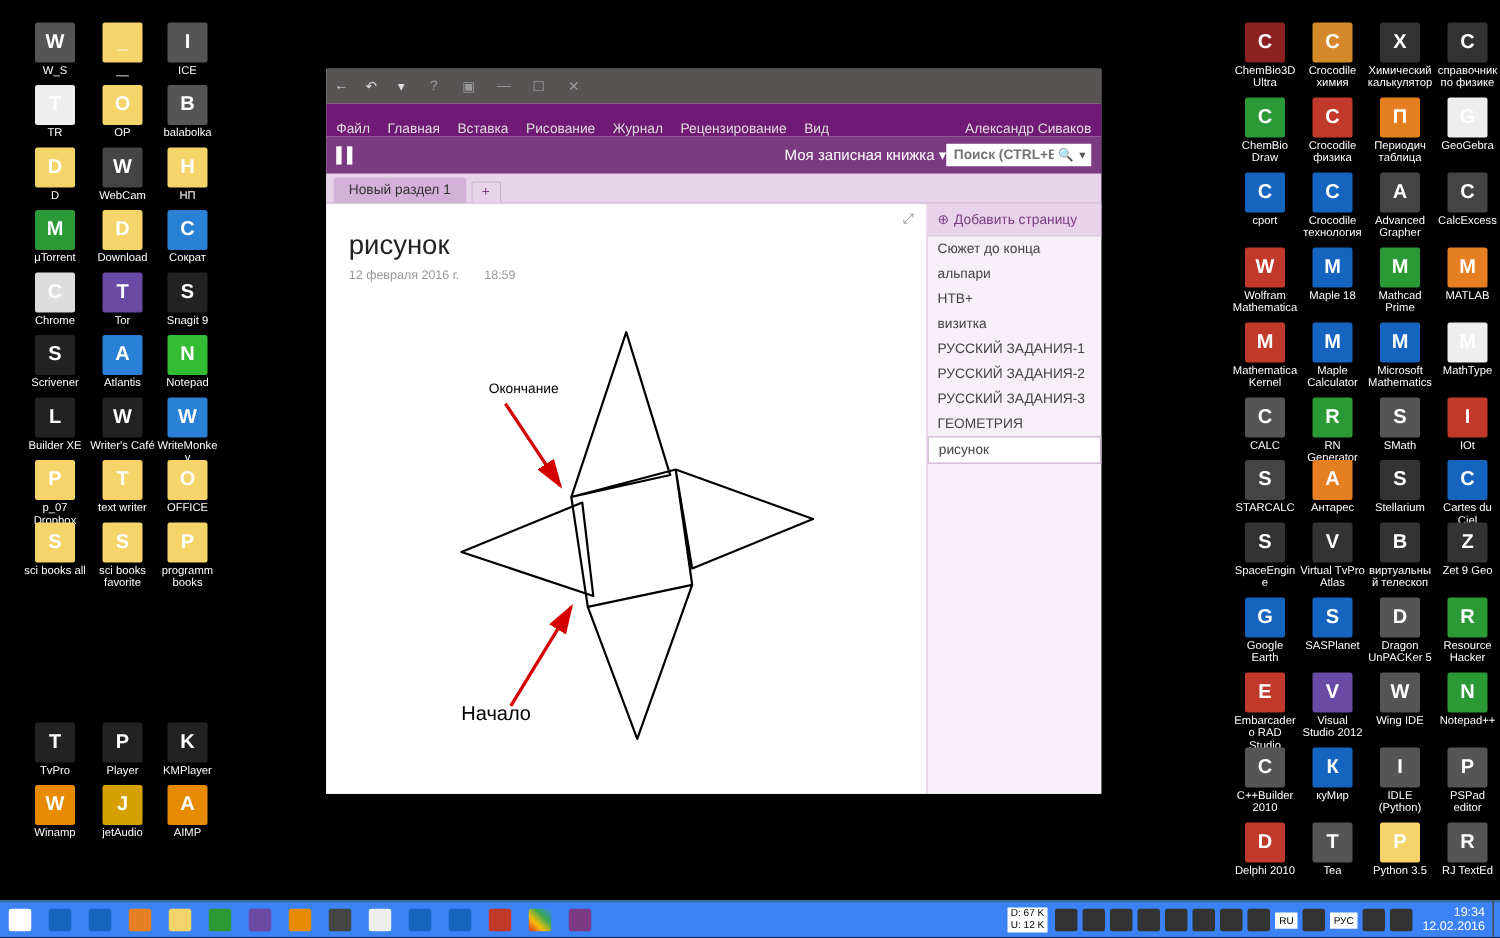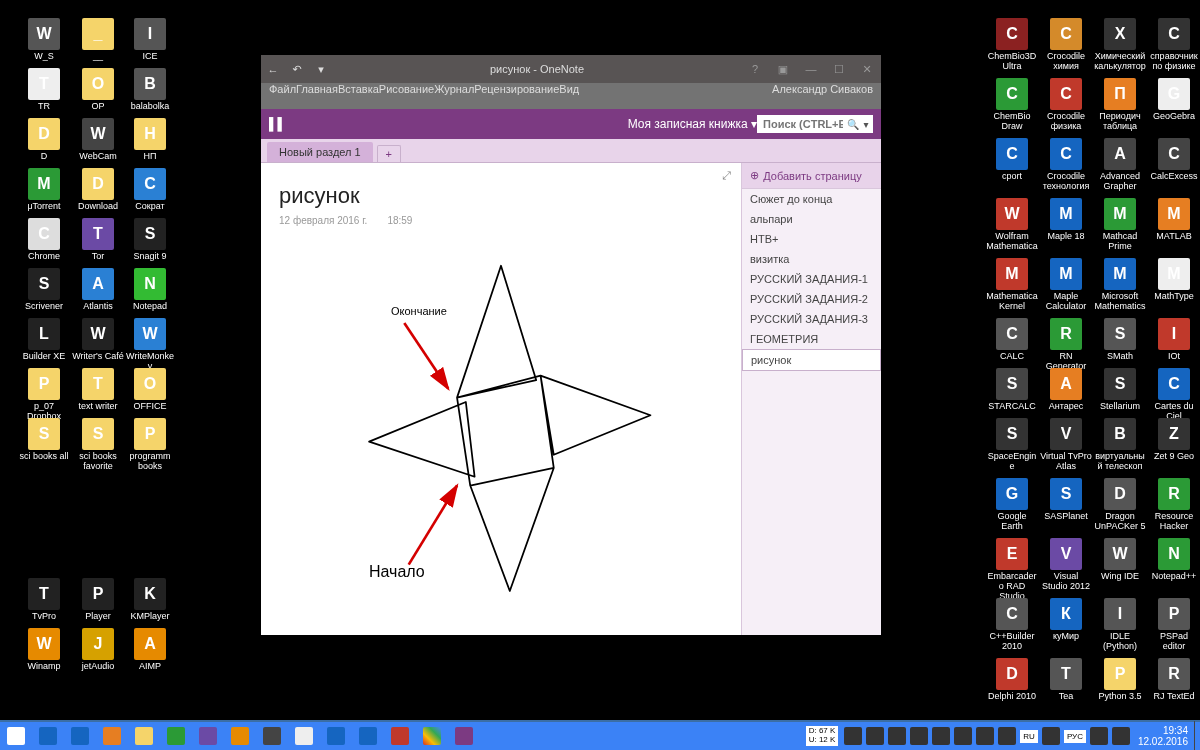"рисунок - OneNote" div.title { html: <div>рисунок - OneNote</div> -> none }
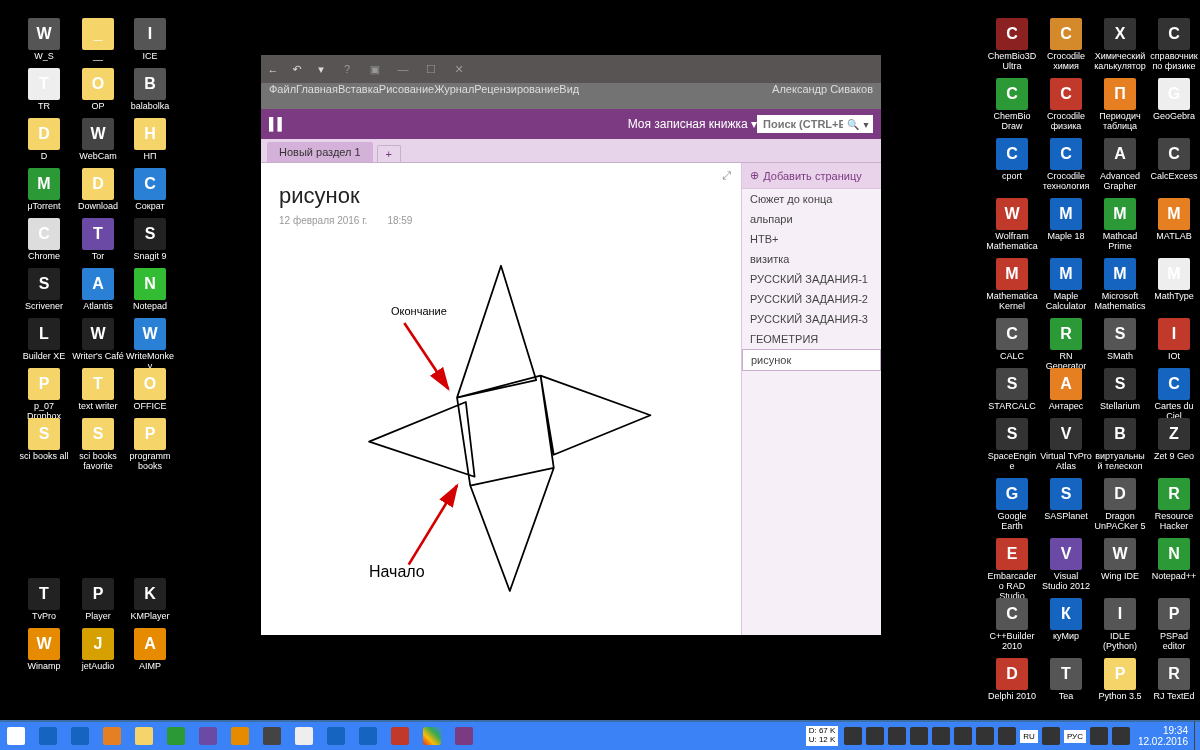"Файл" .on-ribbon { align-items: flex-start -> flex-end; background: #737373 -> #701a75; gap: none -> 14px }
